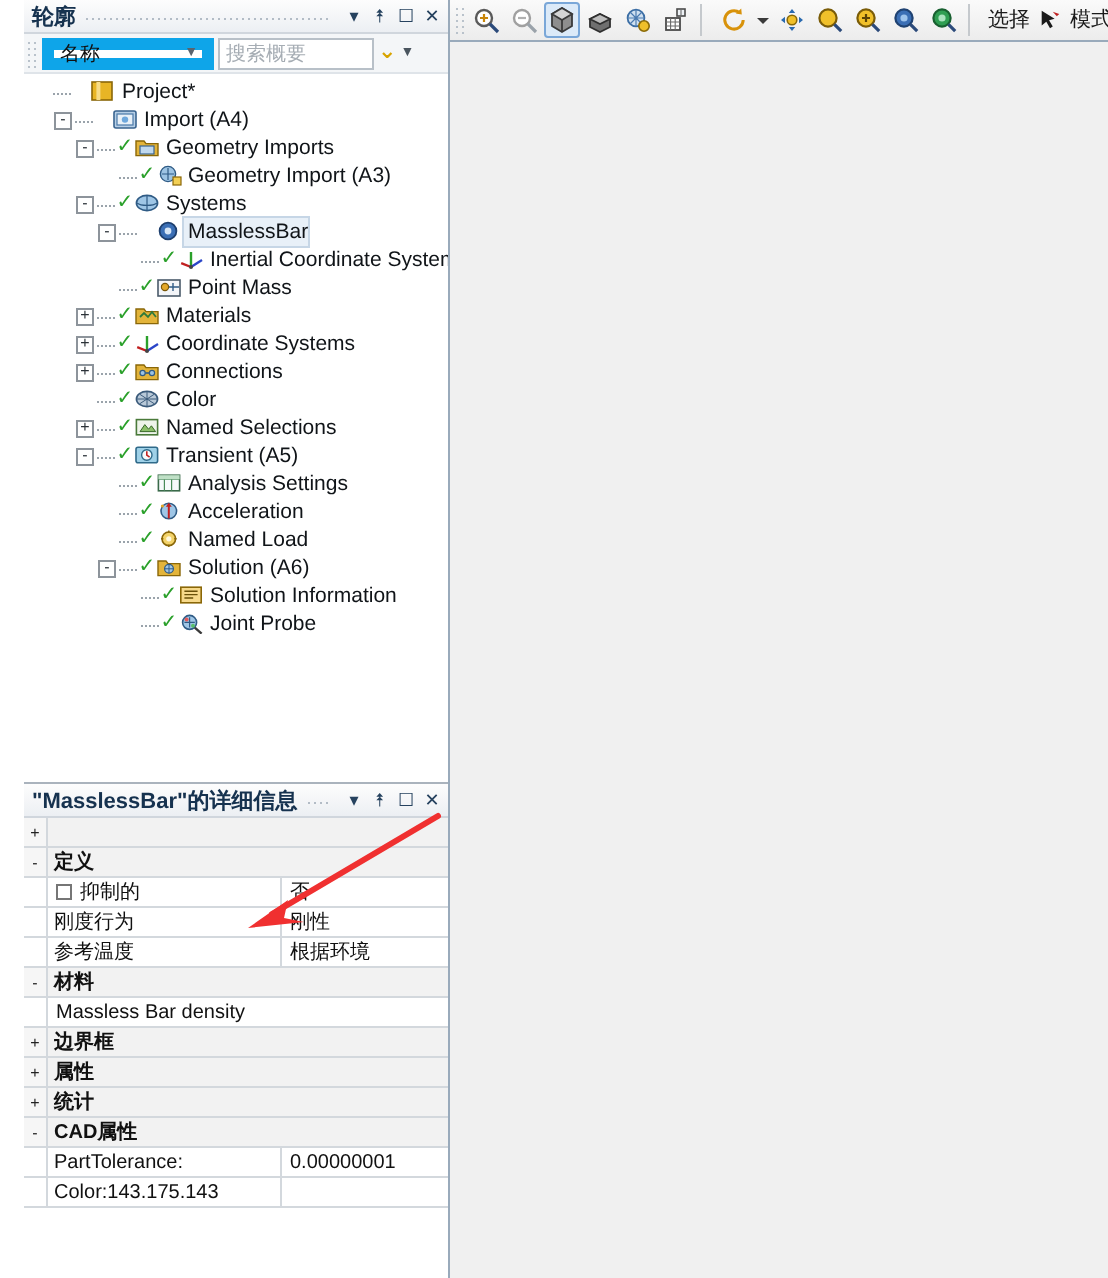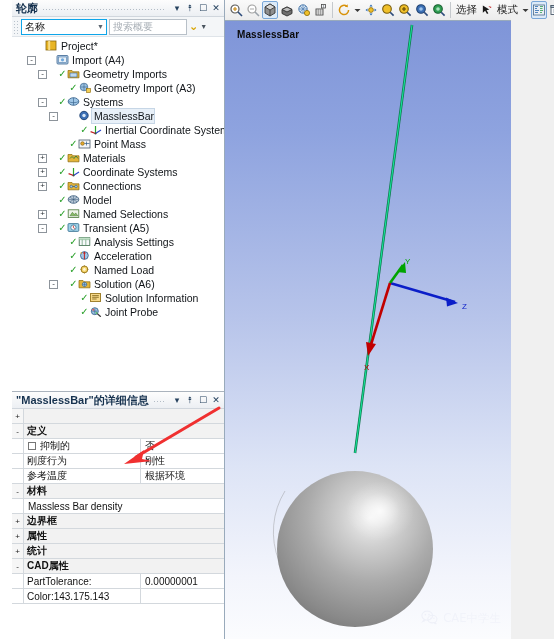"选择" #right-col { flex-direction: column -> row }
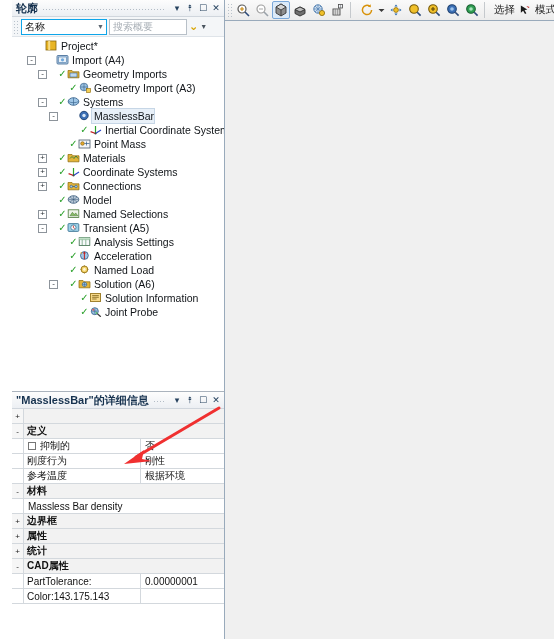"名称" .combo { border: 1px solid #0ea5e9 -> 6px solid #0ea5e9 }
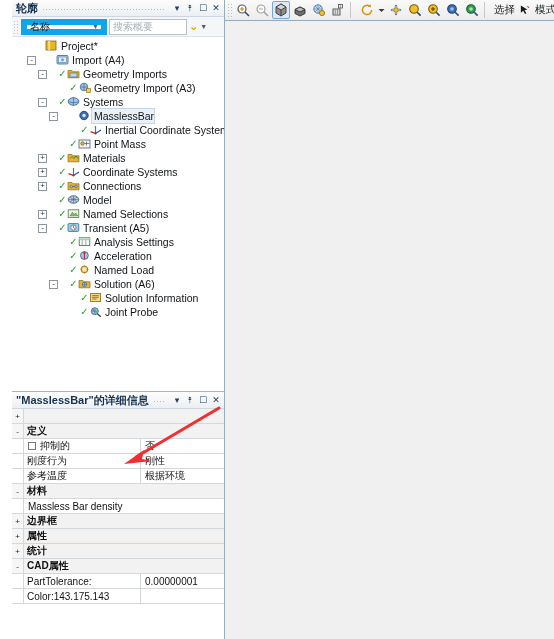"Model" span.lbl { text: Model -> Color }
